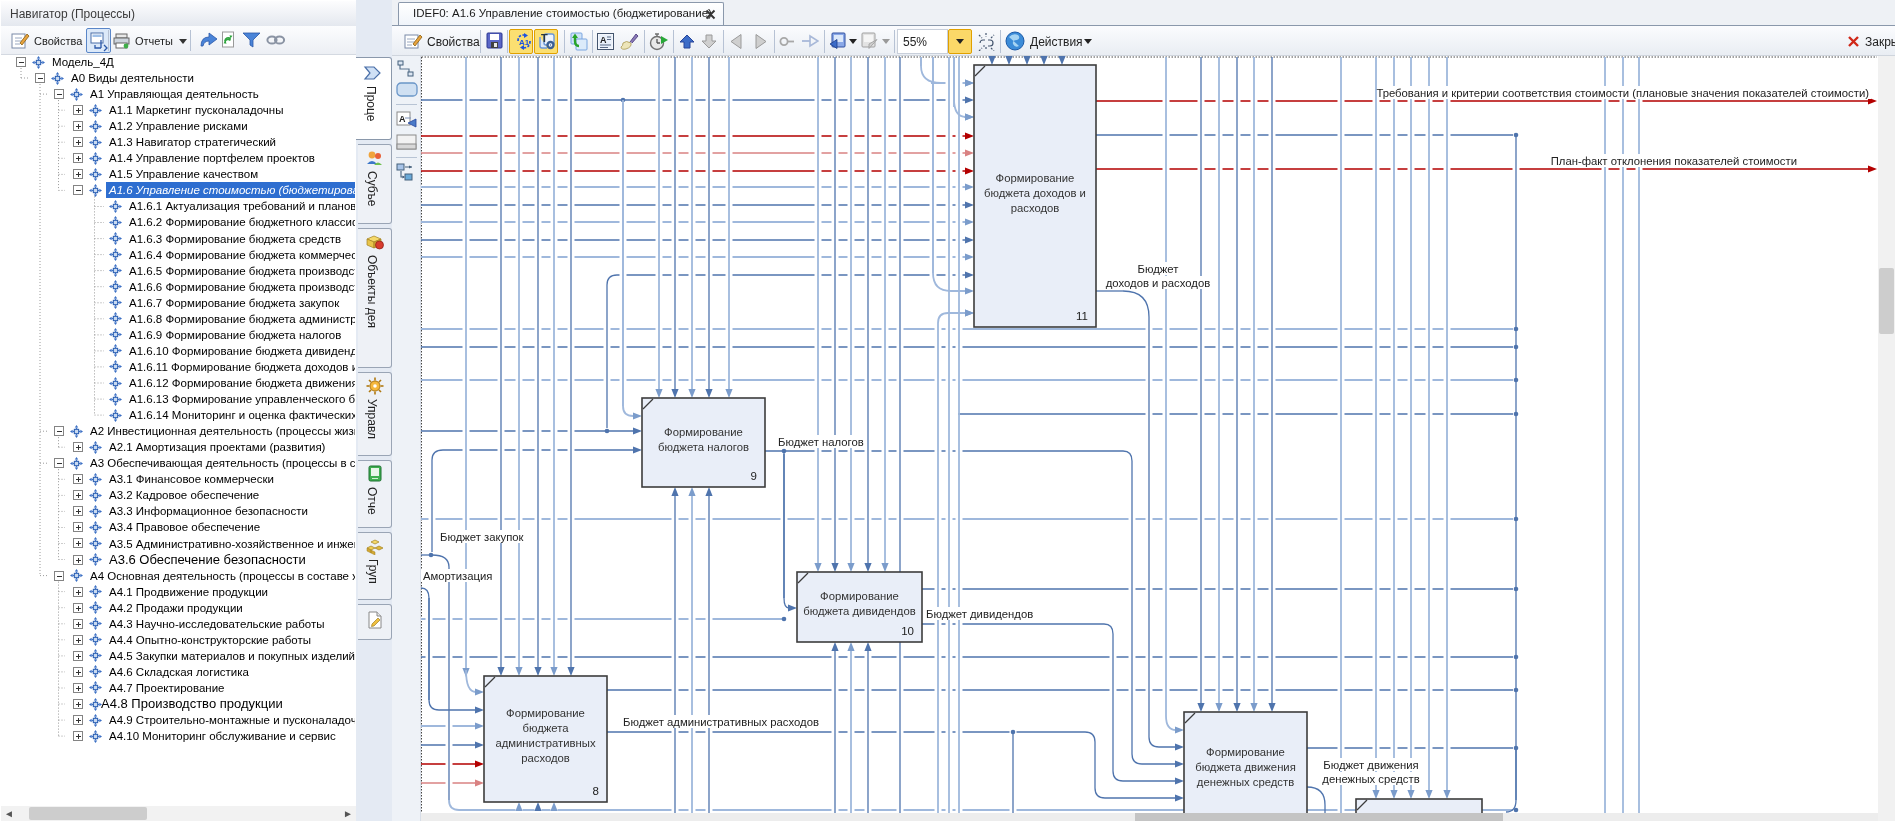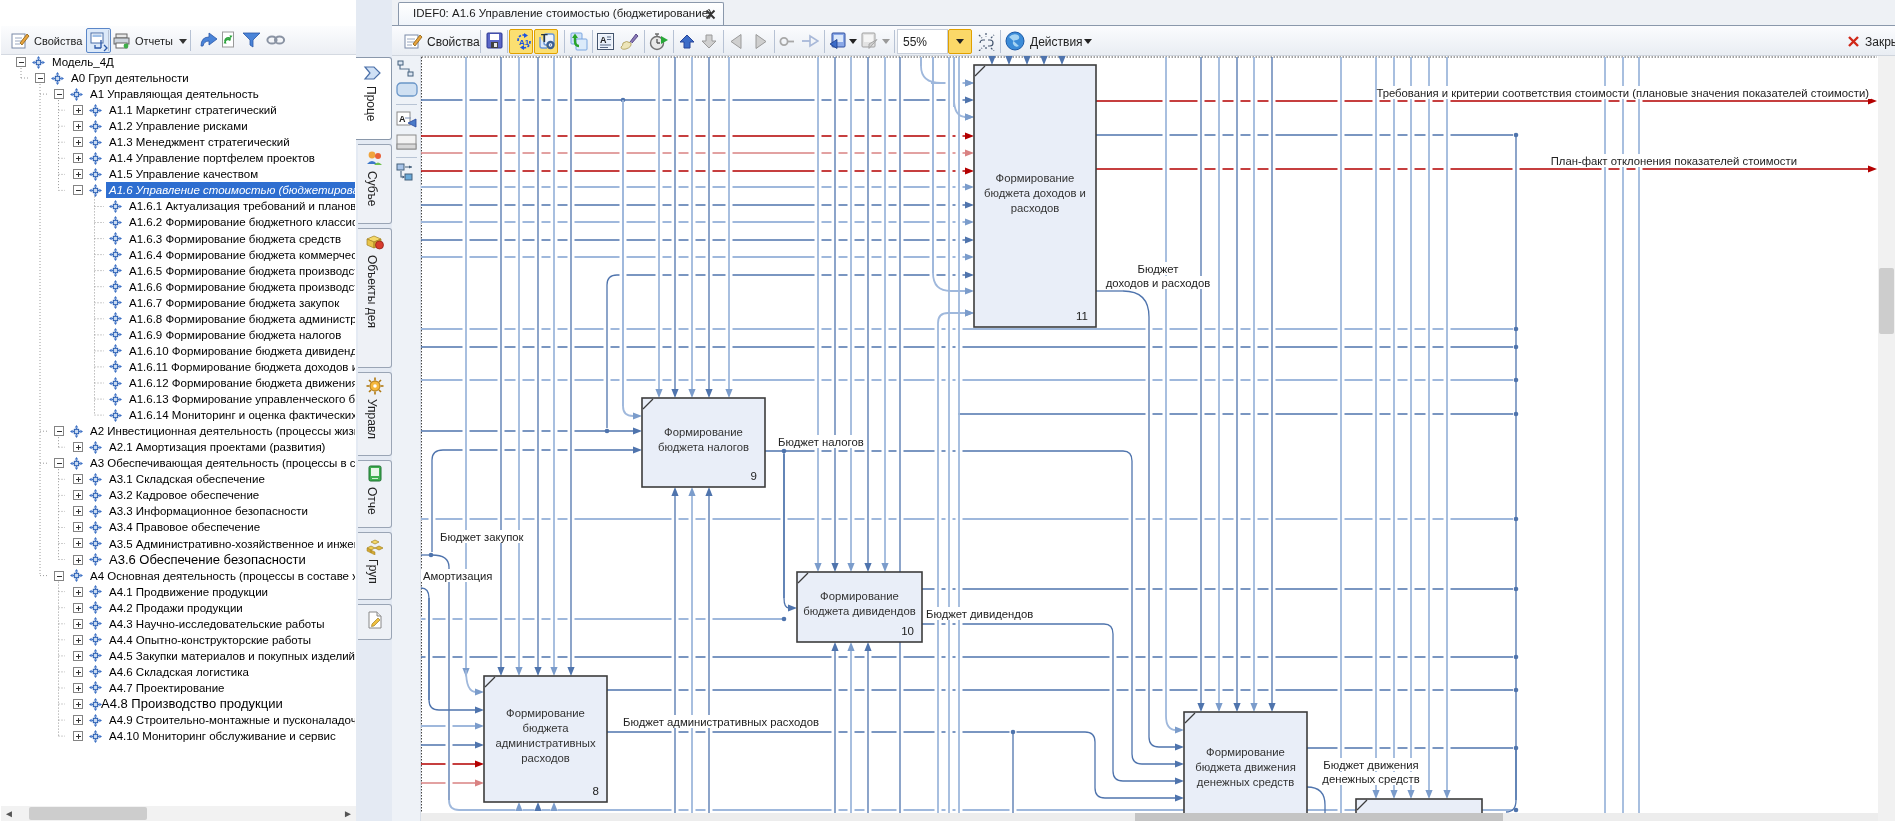"Навигатор (Процессы)" div.abs { html: none -> <div> <span>Навигатор (Процессы)</span> <svg> <path></path> </svg> <svg> <path></path> </svg> </div> }
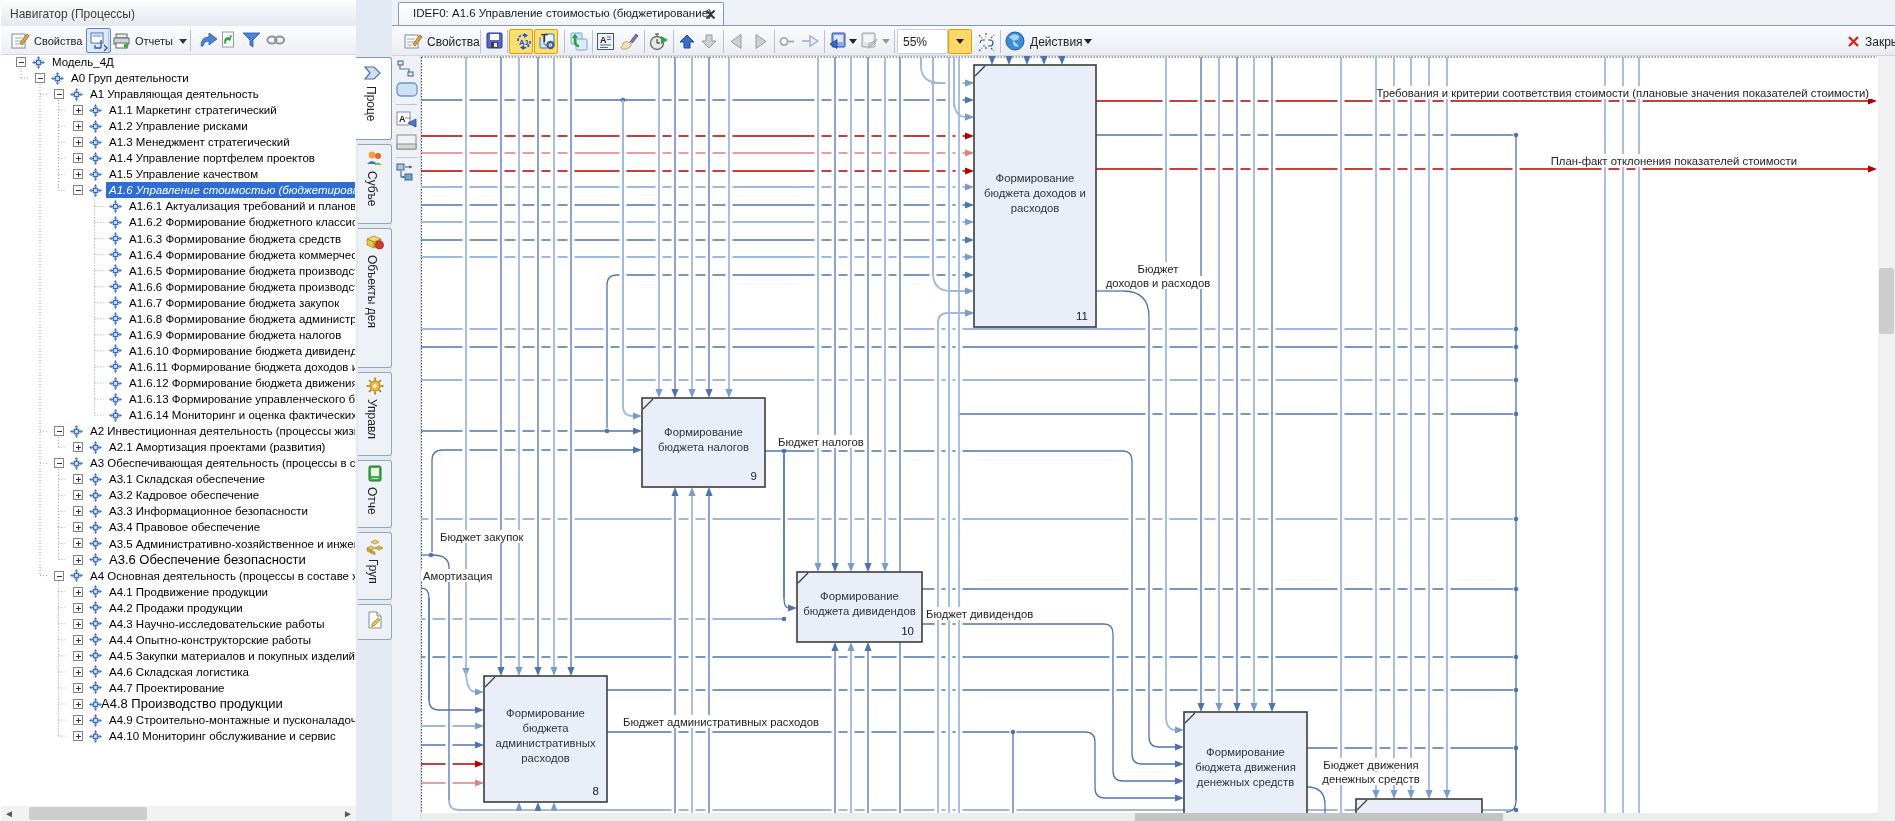"А0 Груп деятельности" div { text: Груп -> Виды }
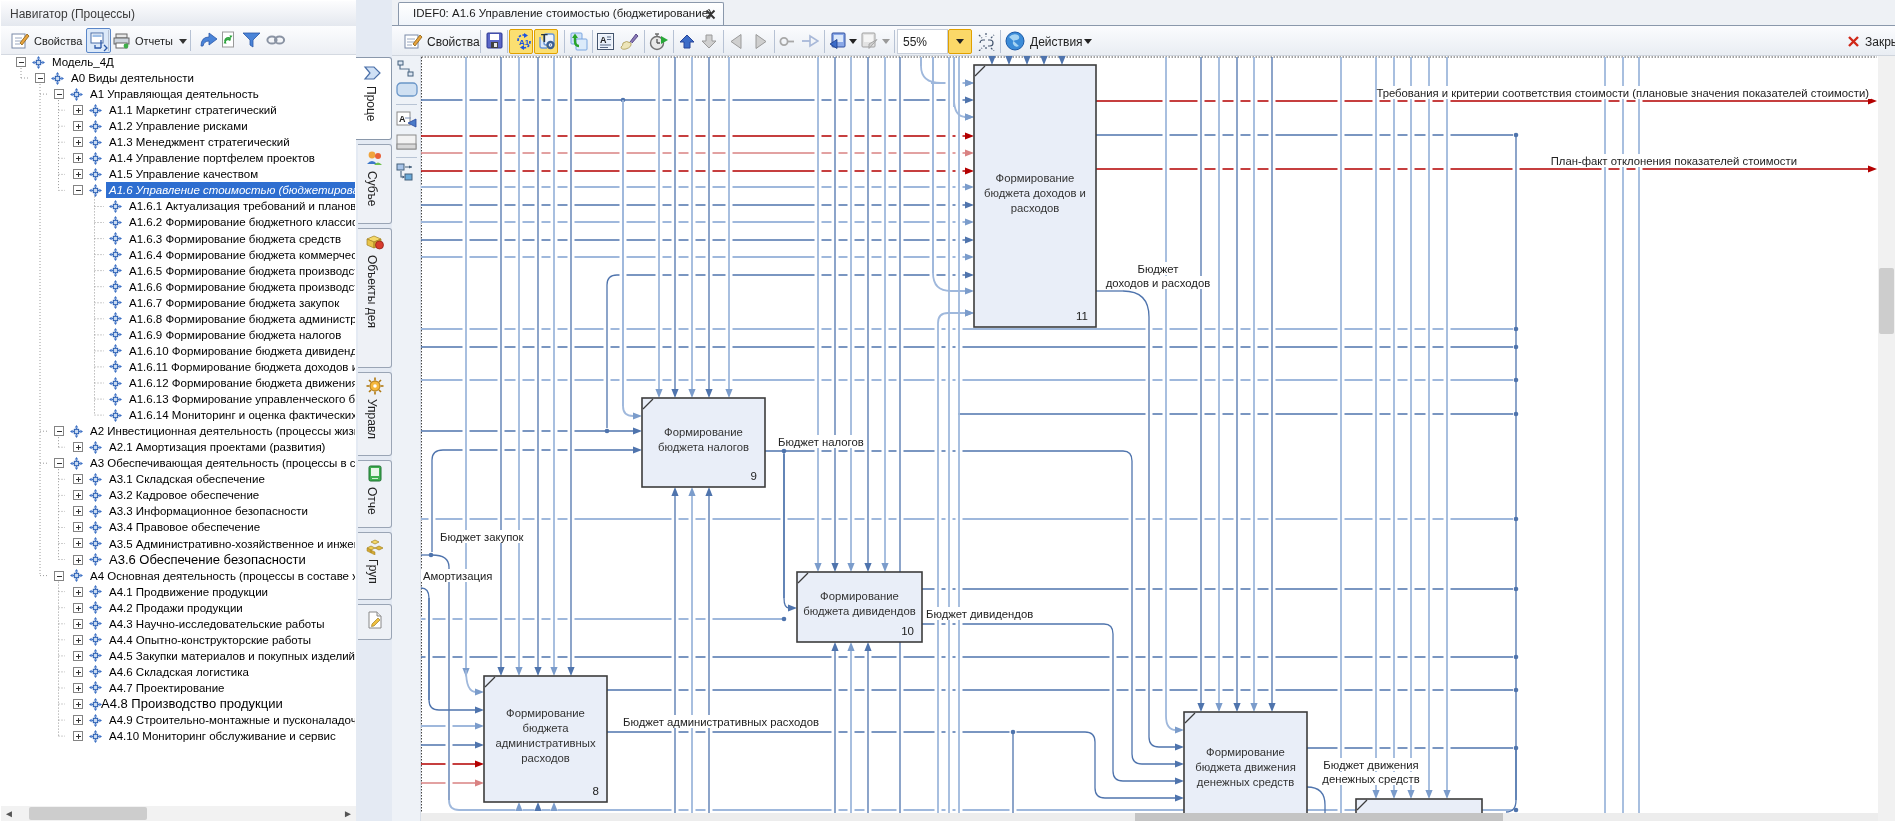"А1.1 Маркетинг стратегический" div { text: стратегический -> пусконаладочны }
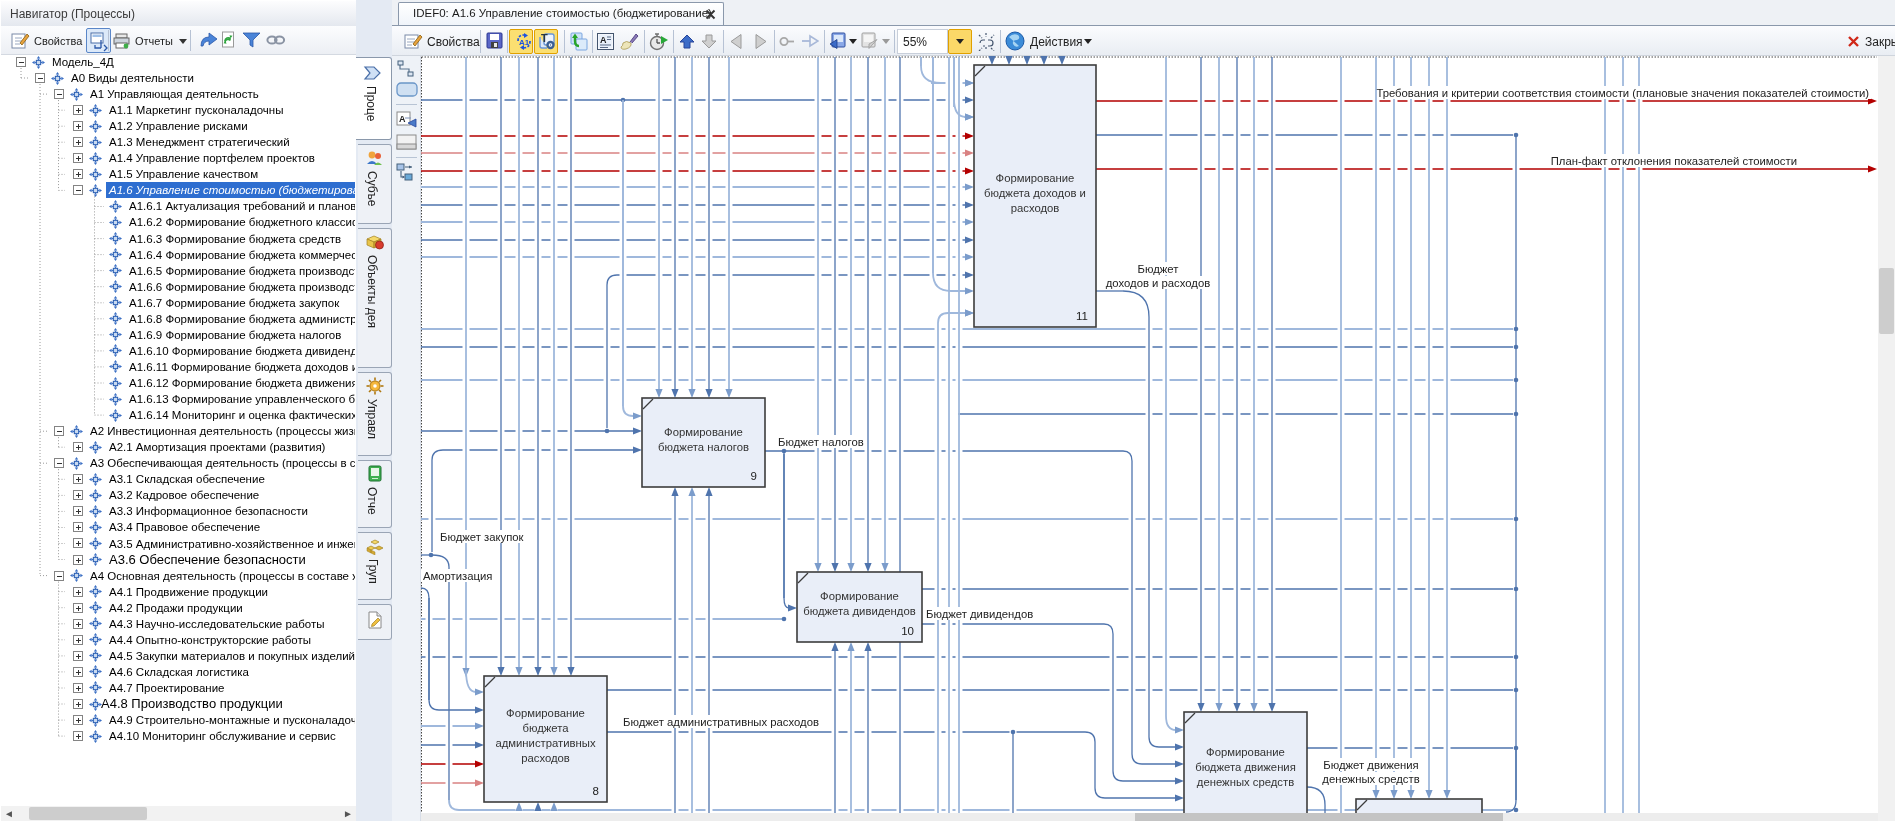"А1.3 Менеджмент стратегический" div { text: Менеджмент -> Навигатор }
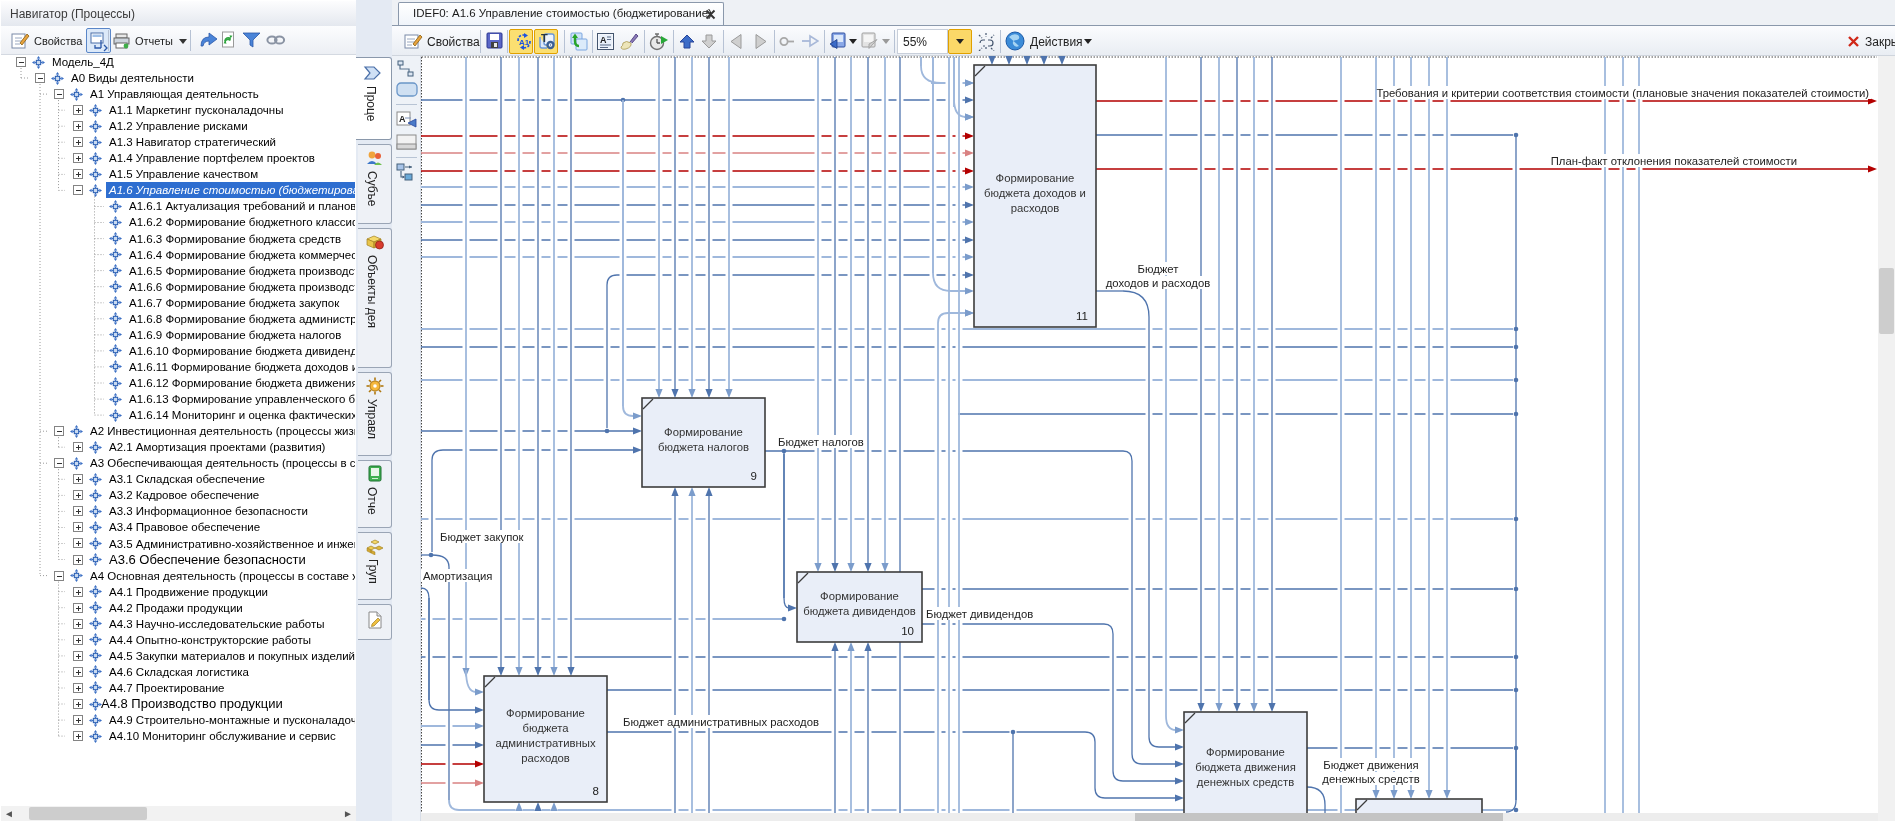"А3.1 Складская обеспечение" div { text: Складская обеспечение -> Финансовое коммерчески }
